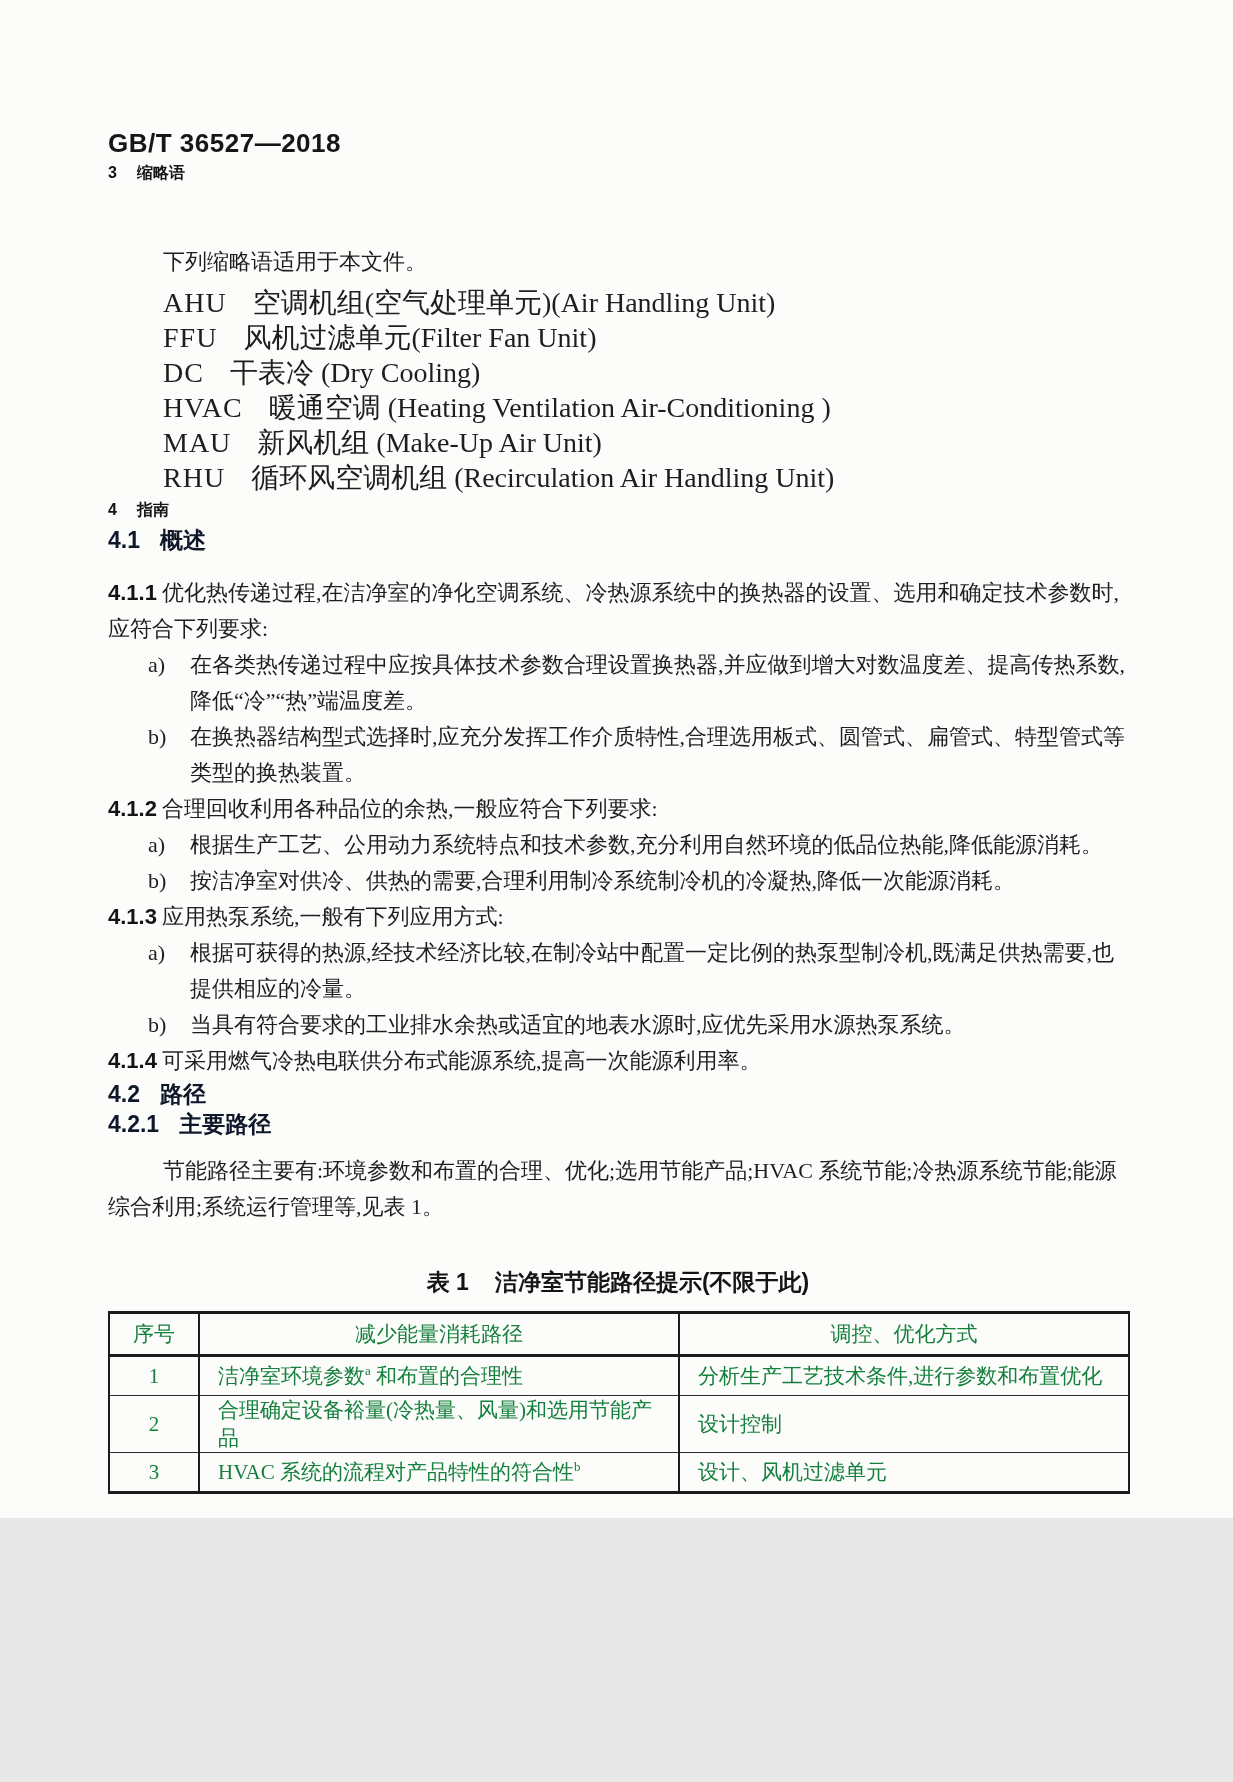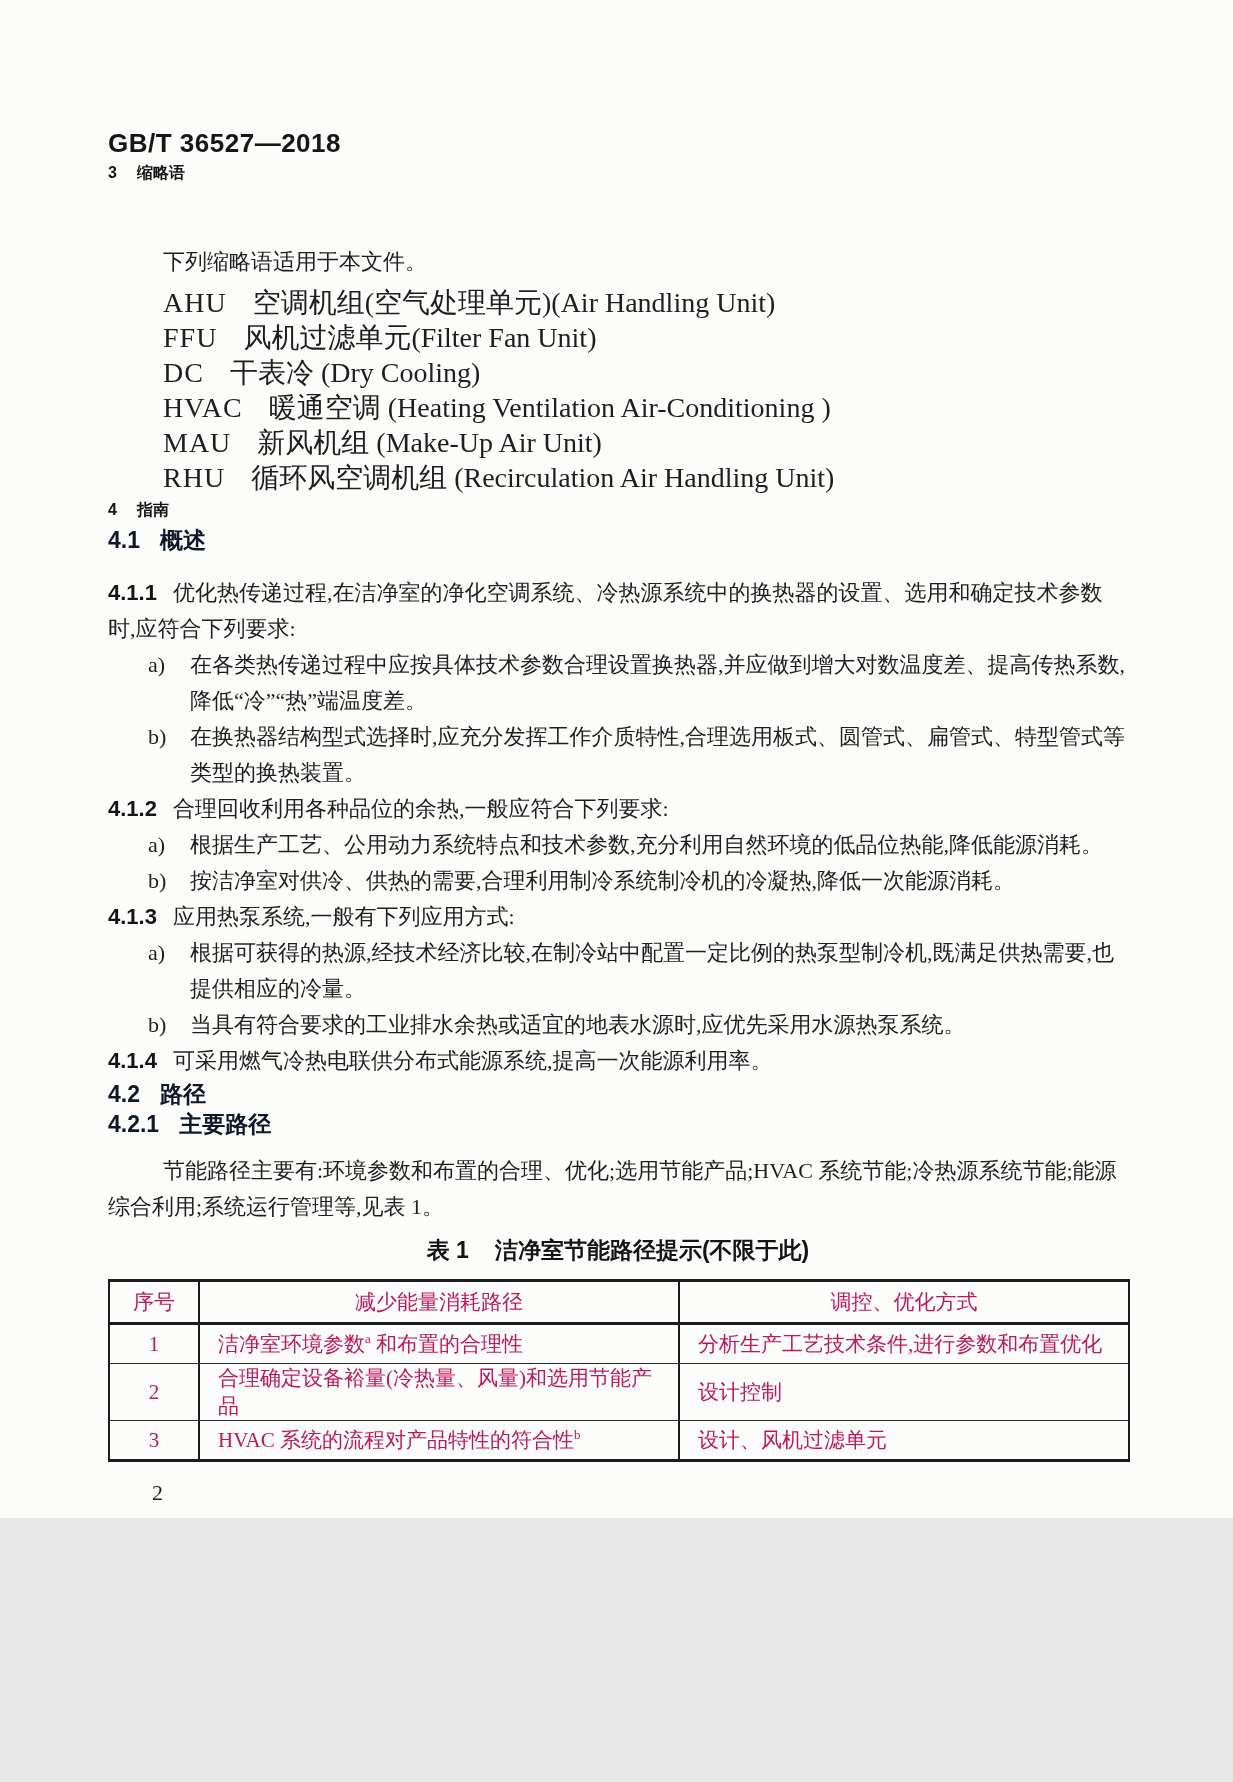"4.1.1" .cnum { margin-right: 16px -> 5px }
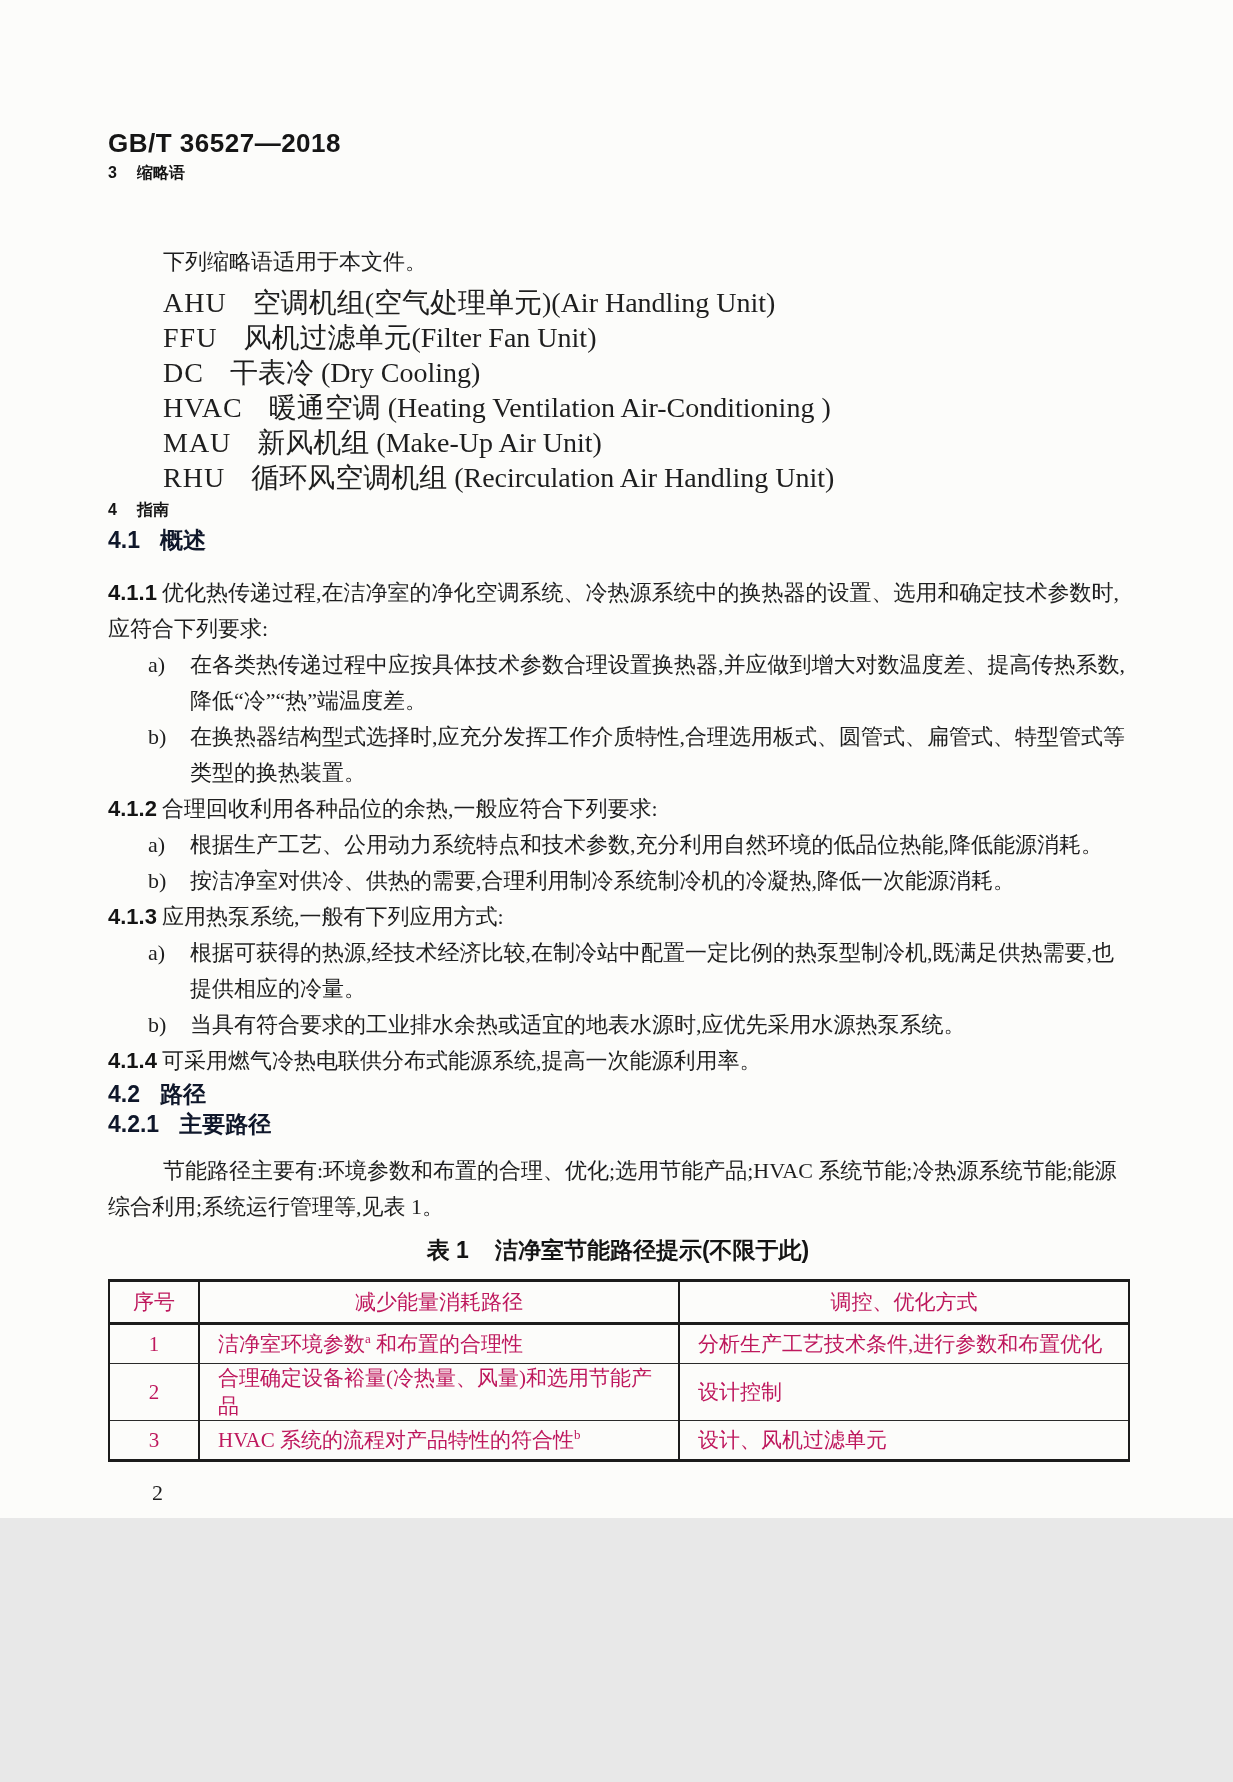"表 1 洁净室节能路径提示(不限于此)" .tbl-caption { margin-top: 10px -> 42px }
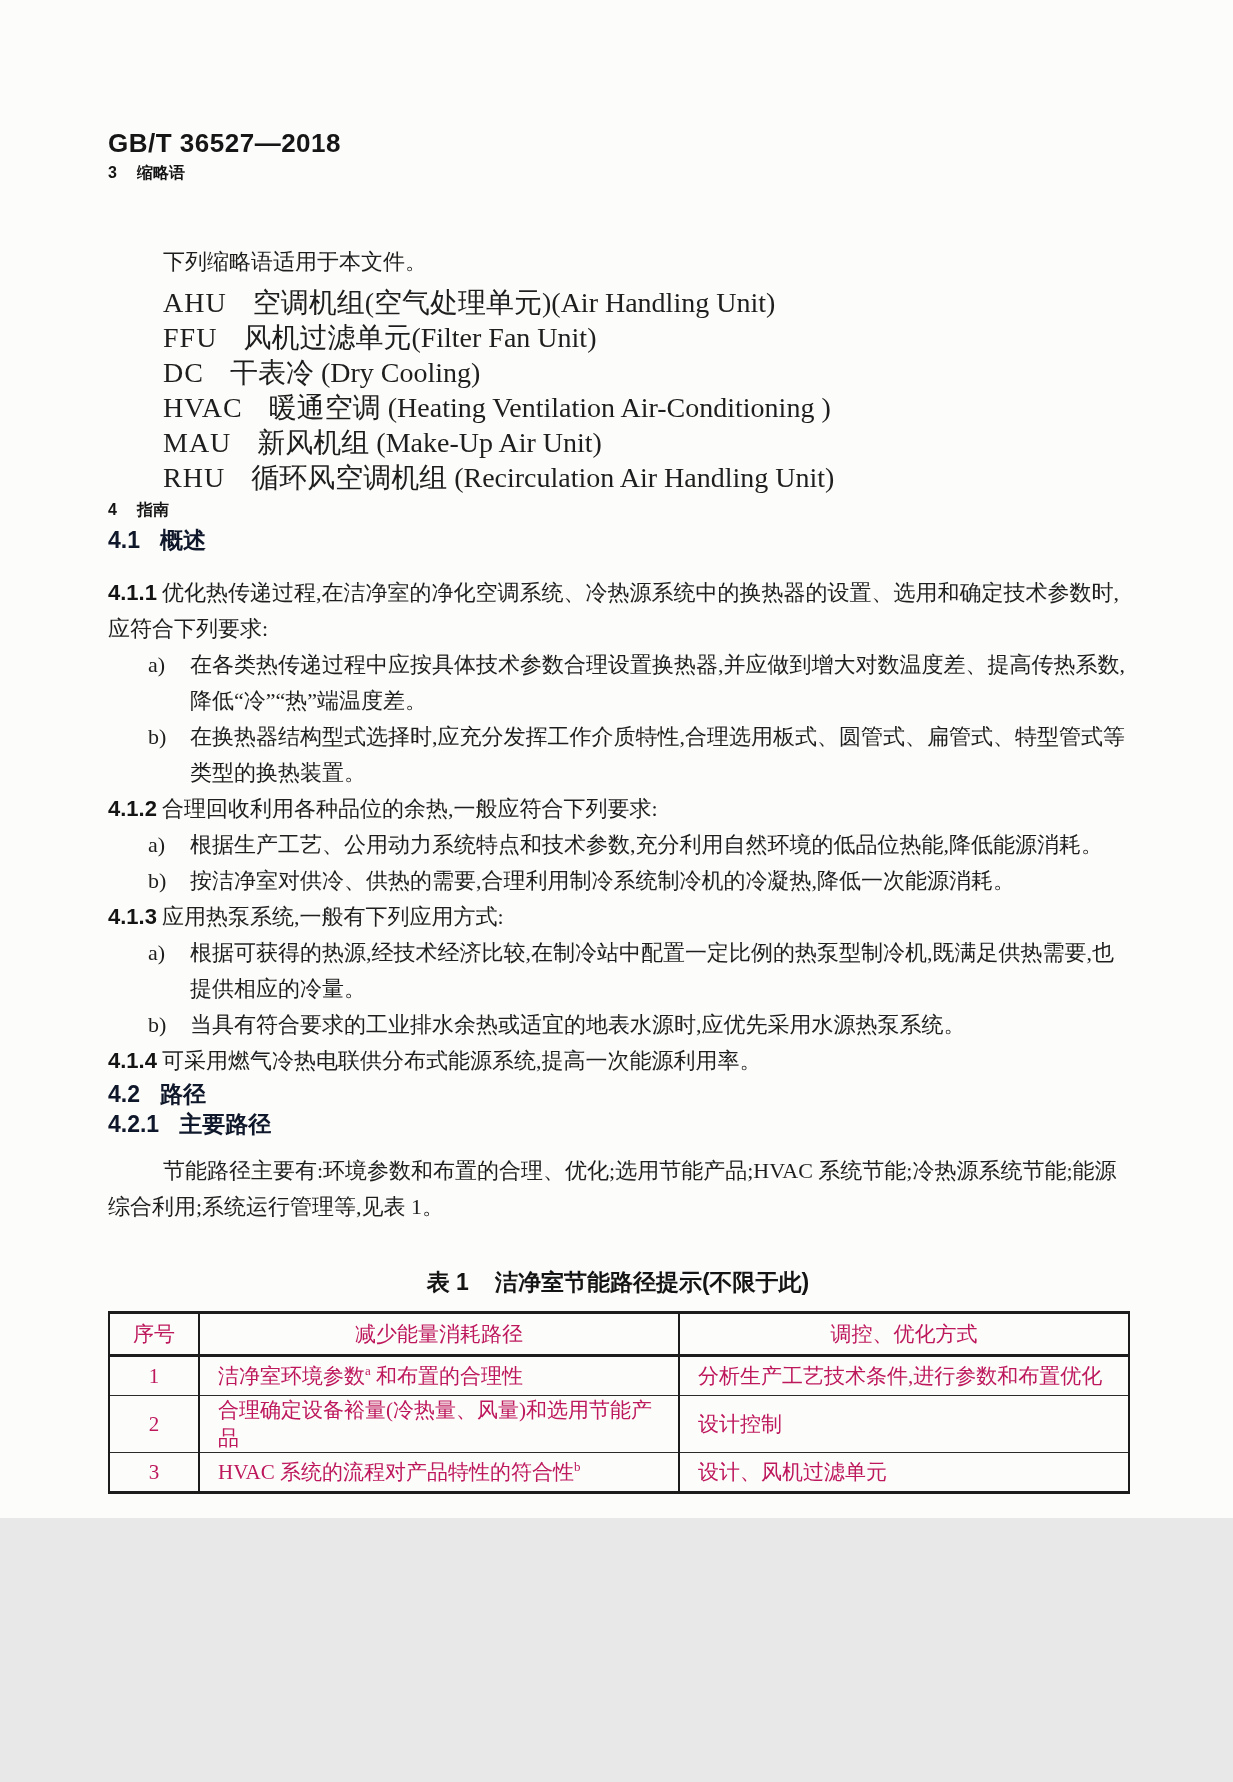"序号" table.t1 { color: #be185d -> #15803d }
